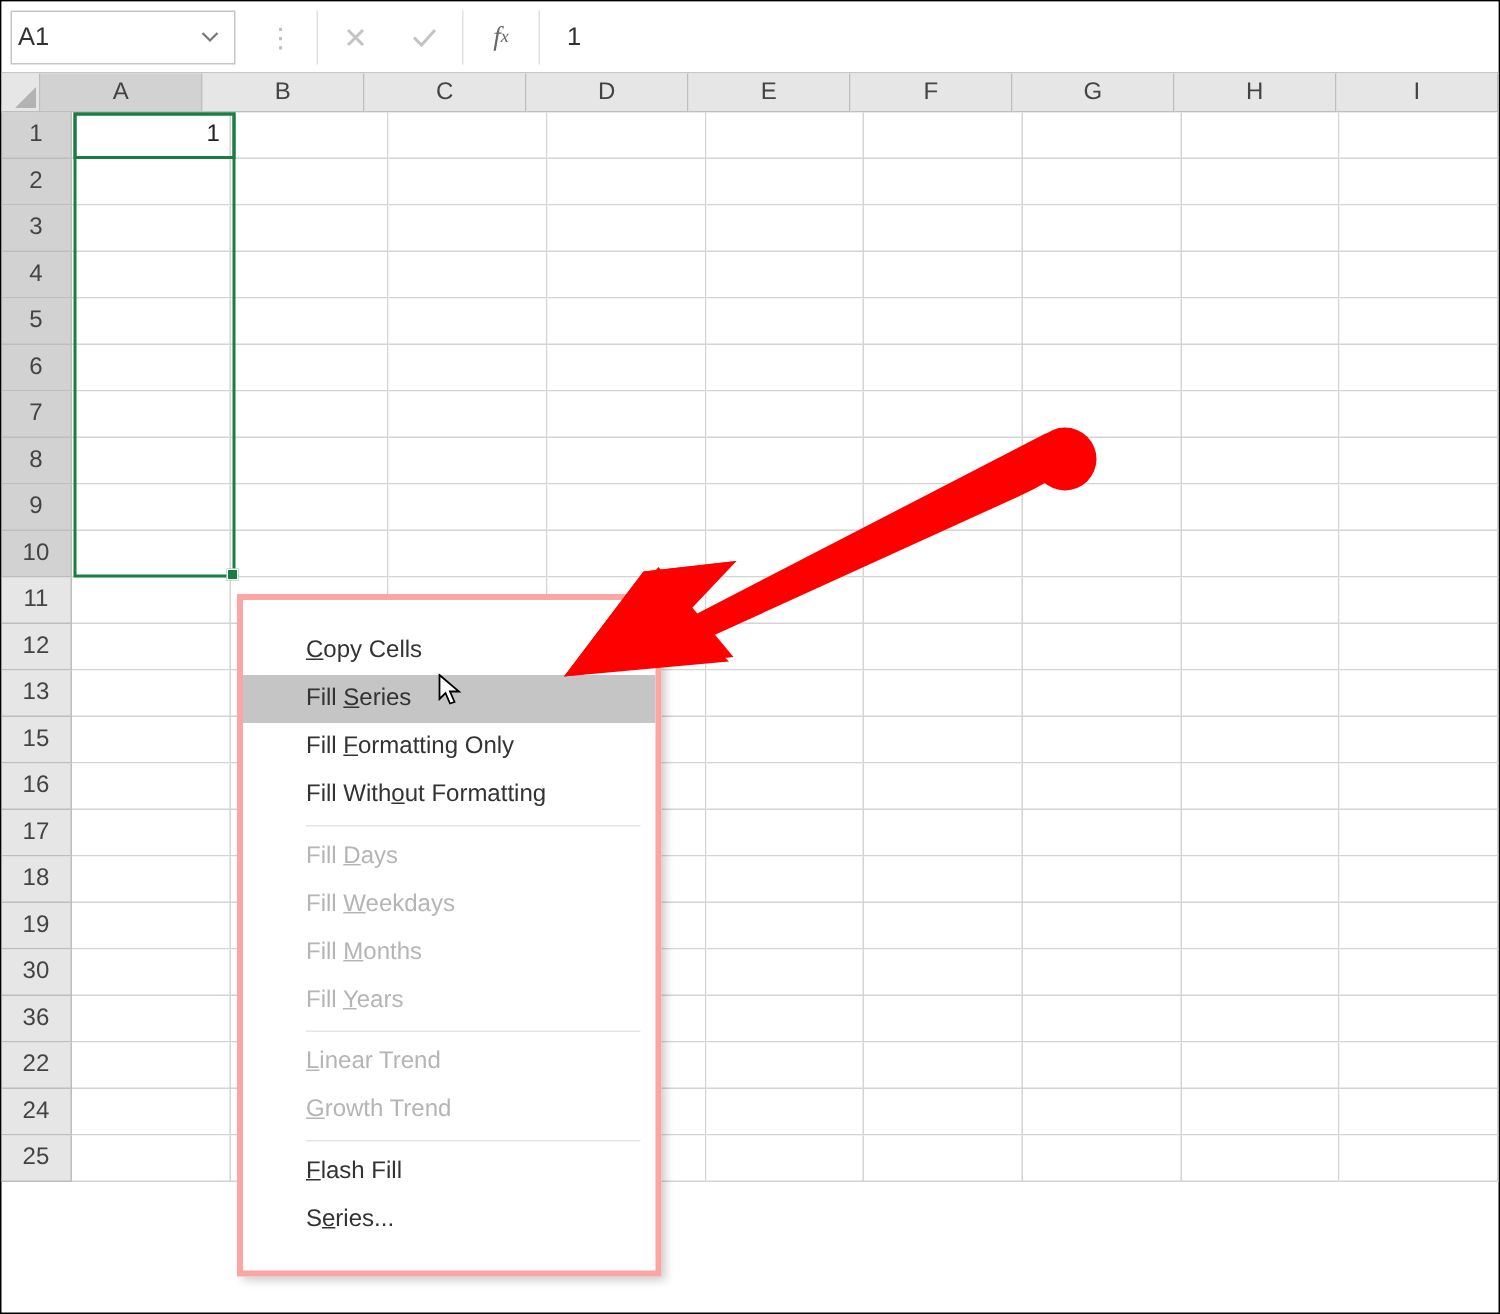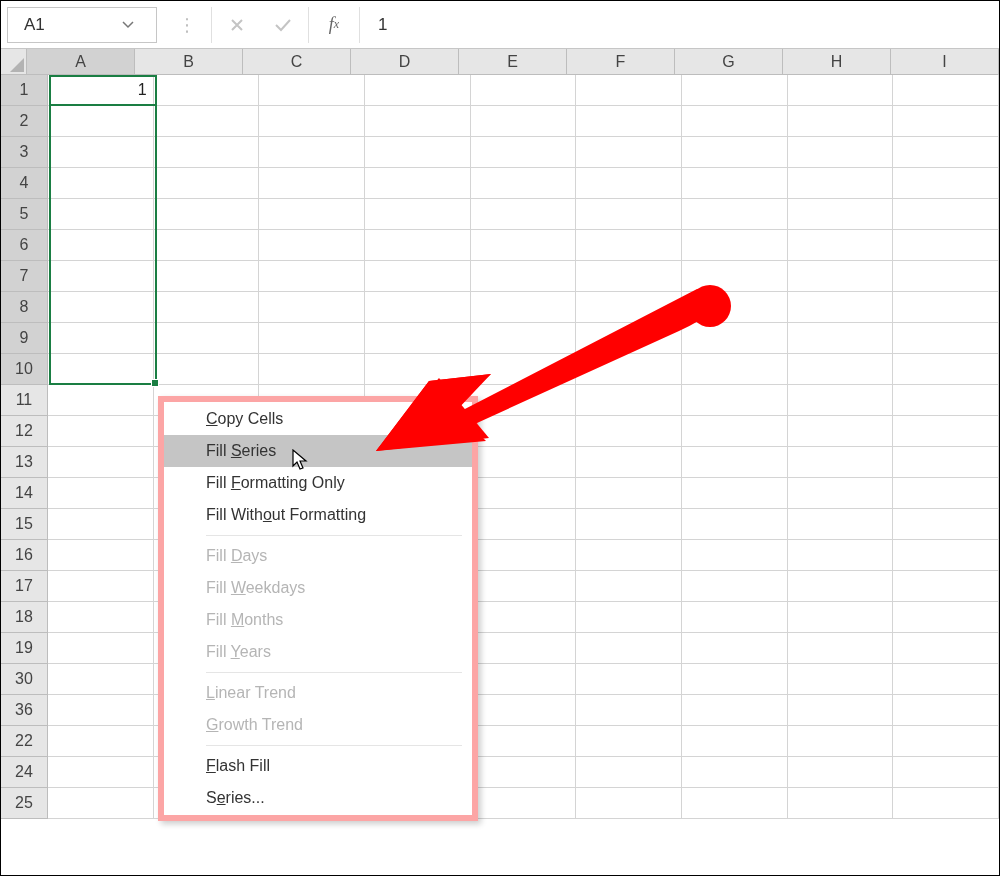"A1" .namebox { padding: 2px 16px -> 2px 4px }
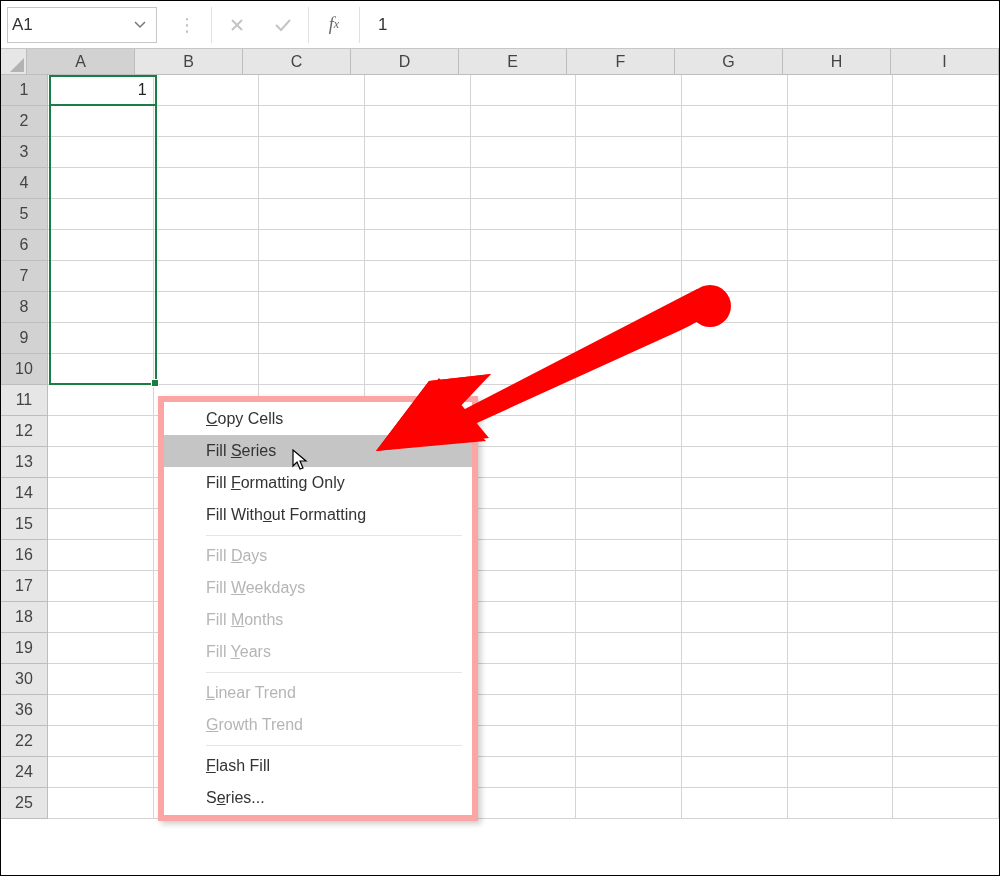"Copy Cells" .ctxmenu { border: 6px solid #fca5a5 -> 4px solid #fca5a5; padding: 1px 0 -> 18px 0; width: 320px -> 283px }
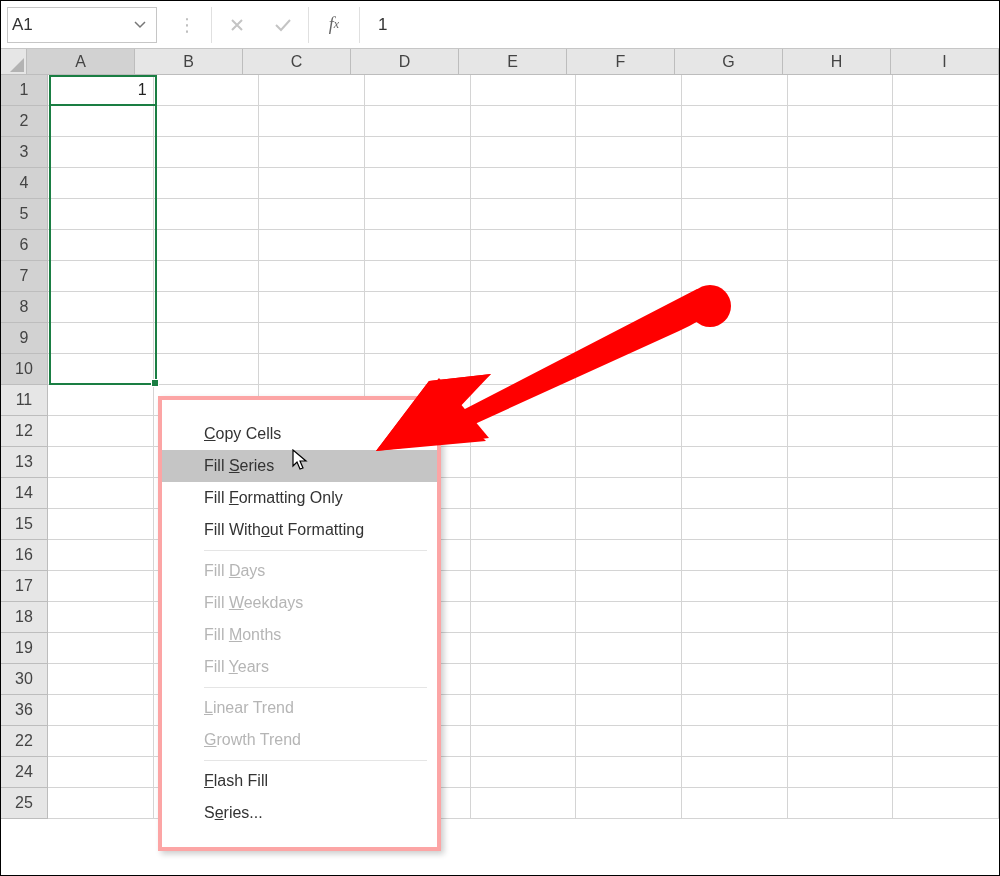"14" div.row { html: <div> <div>14</div> <div></div> <div></div> <div></div> <div></div> <div></div> <div></div> <div></div> <div></div> <div></div> </div> -> none }
